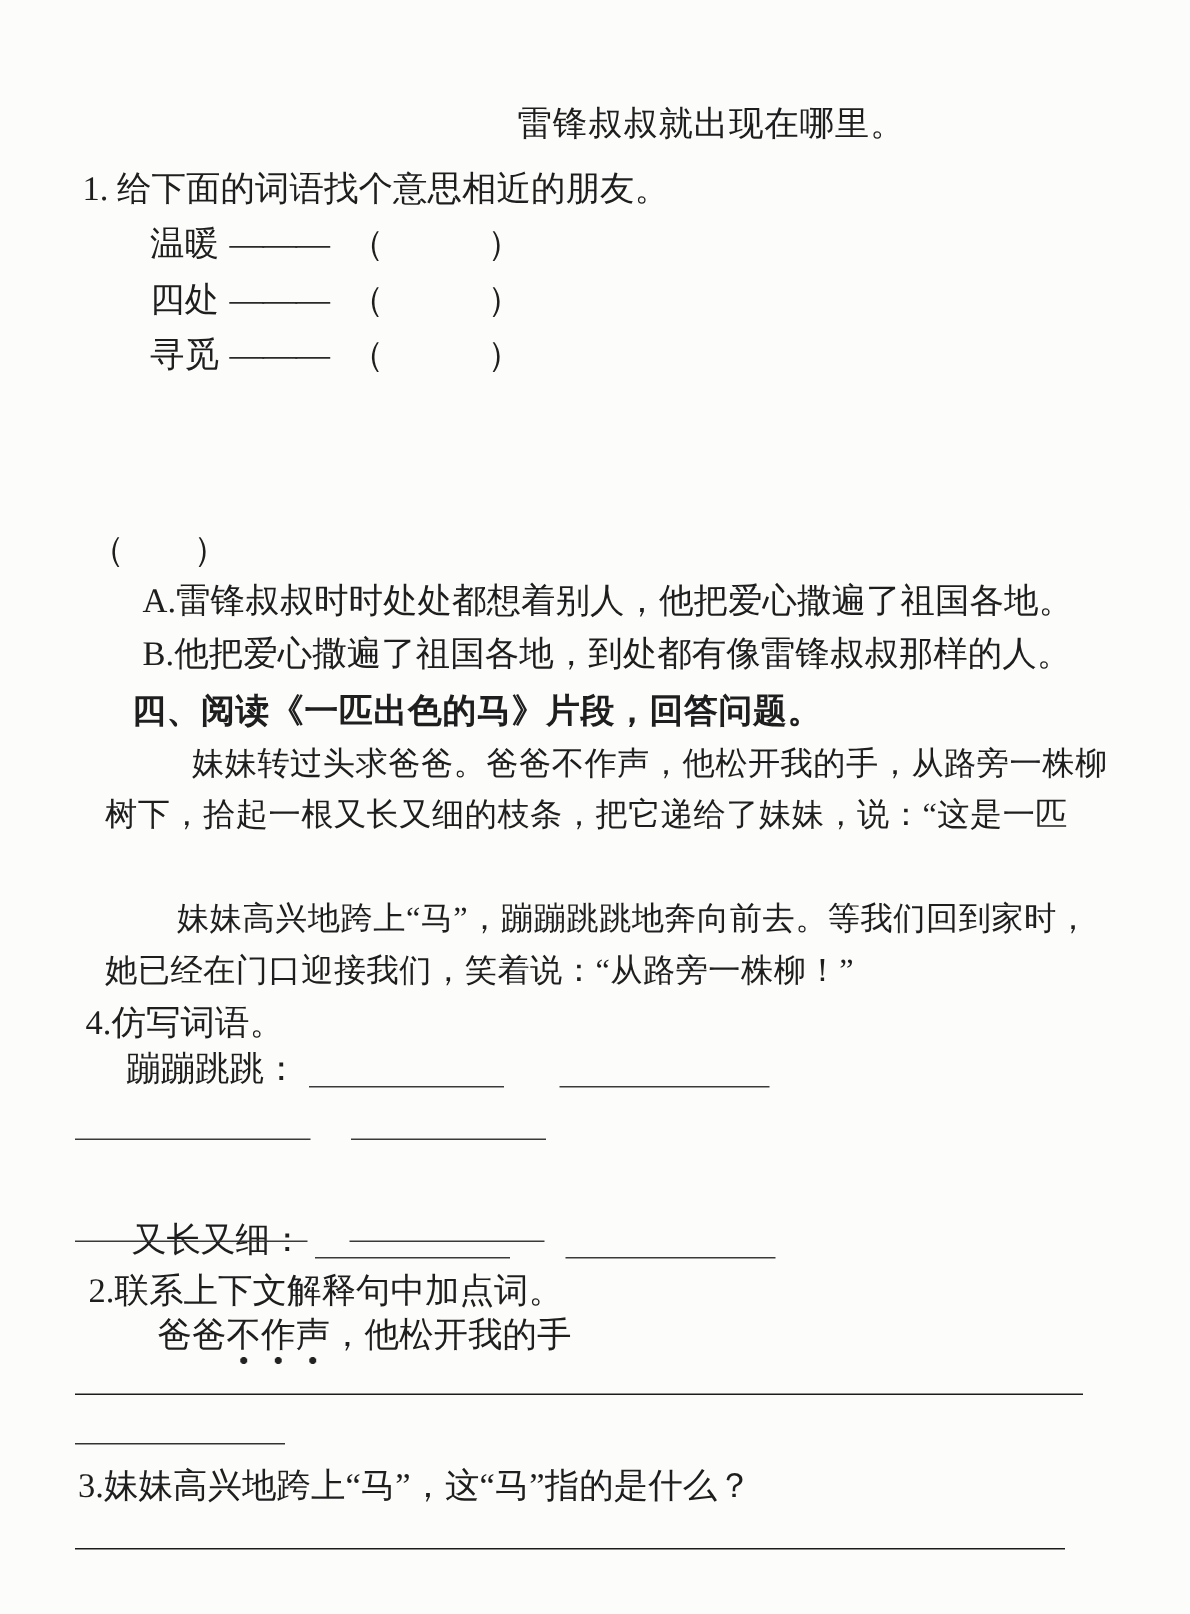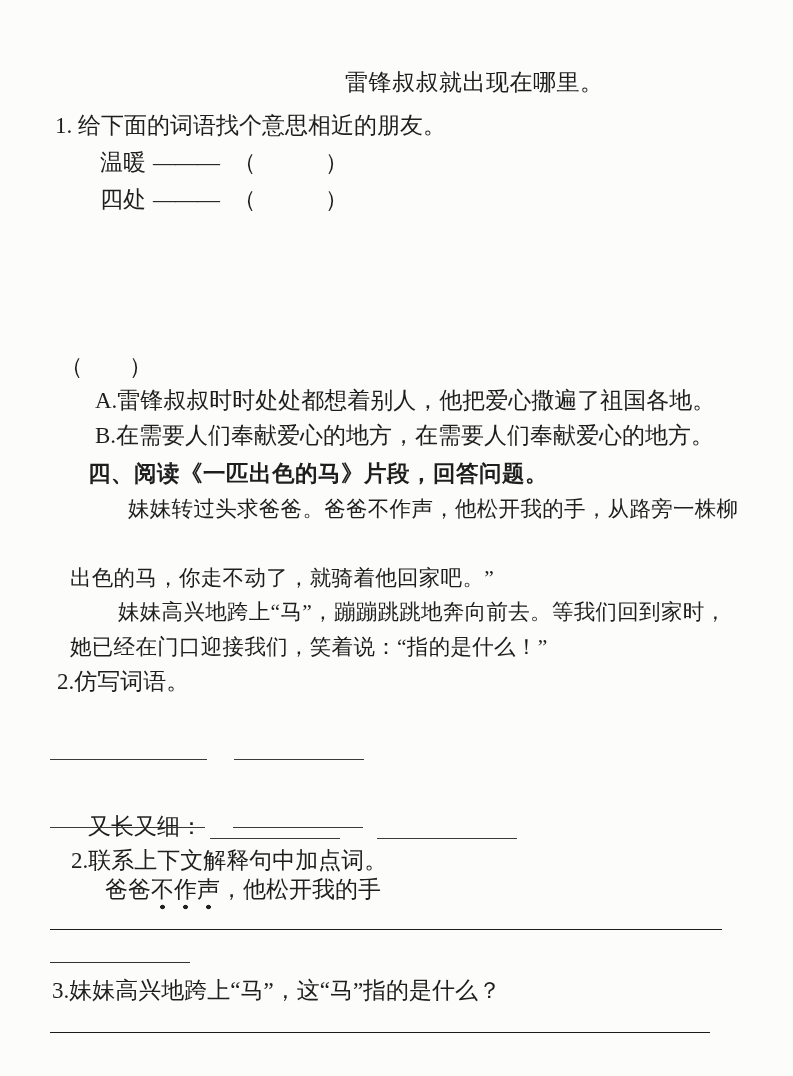"寻觅 ——— （ ）" div.line { html: none -> <div> <span>寻觅</span><span>———</span><span>（ ）</span> </div> }
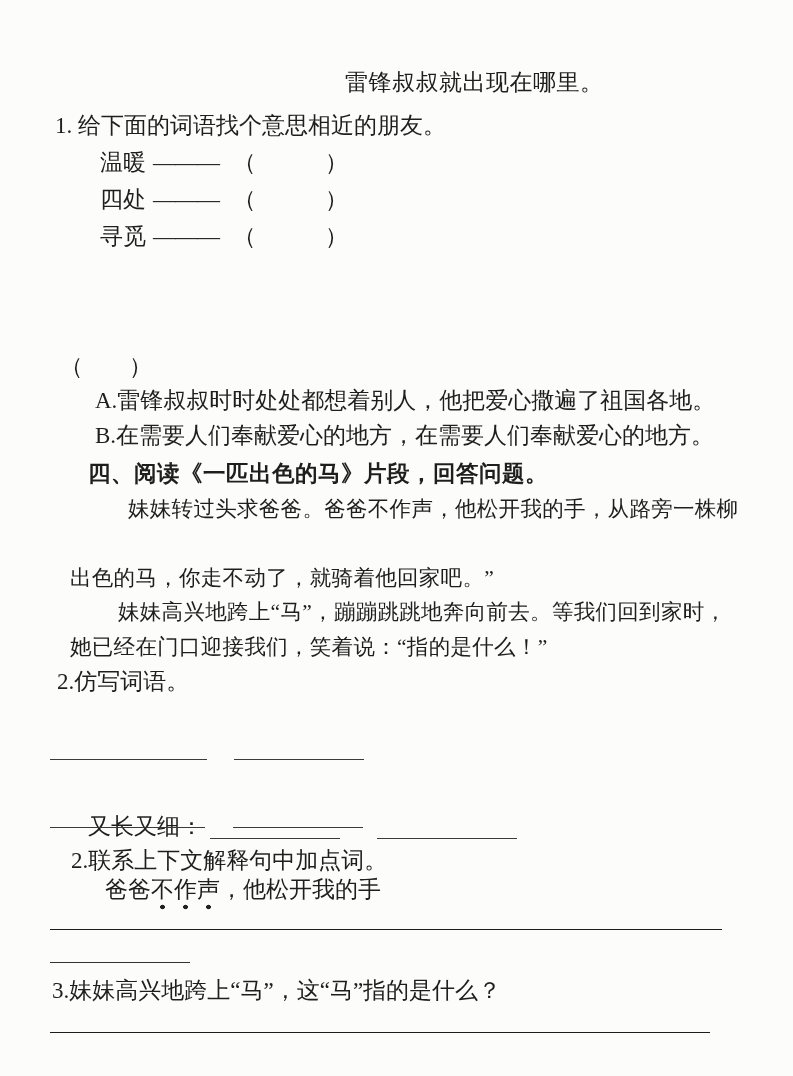"B.在需要人们奉献爱心的地方，在需要人们奉献爱心的地方。" div.line { text: B.在需要人们奉献爱心的地方，在需要人们奉献爱心的地方 -> B.他把爱心撒遍了祖国各地，到处都有像雷锋叔叔那样的人 }
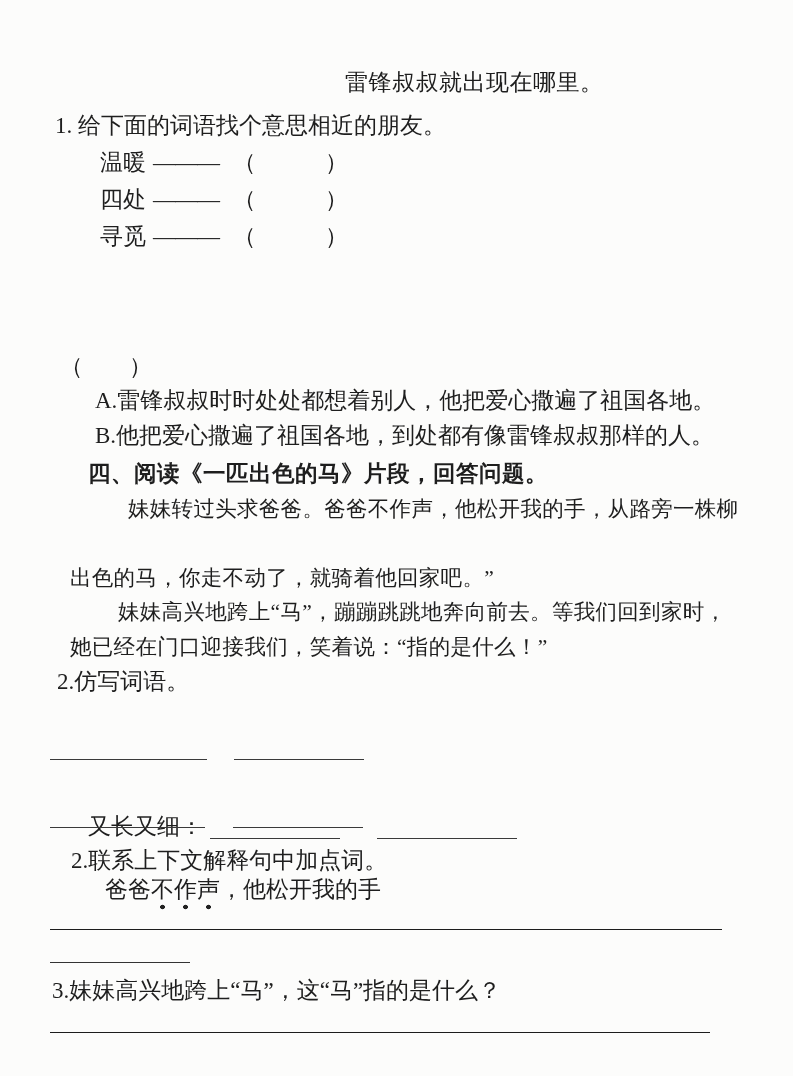"树下，拾起一根又长又细的枝条，把它递给了妹妹，说：“这是一匹" div.line { html: none -> <div>树下，拾起一根又长又细的枝条，把它递给了妹妹，说：“这是一匹</div> }
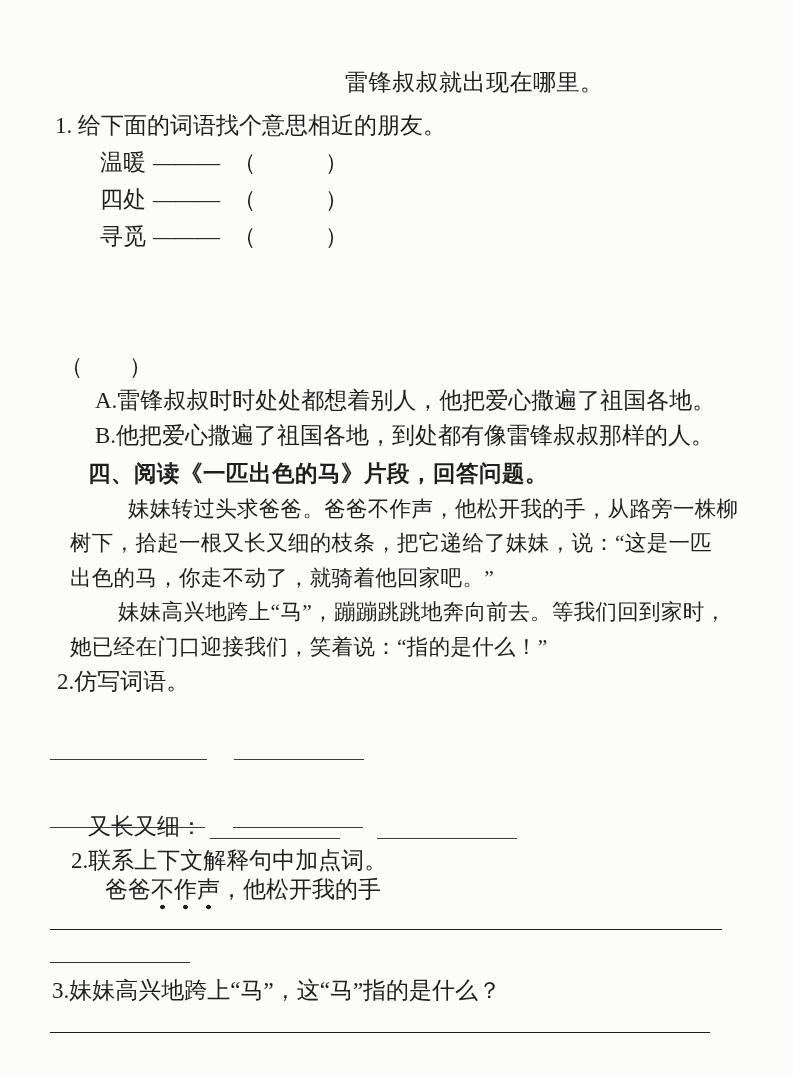"出色的马，你走不动了，就骑着他回家吧。”" div.line { html: <div>出色的马，你走不动了，就骑着他回家吧。”</div> -> none }
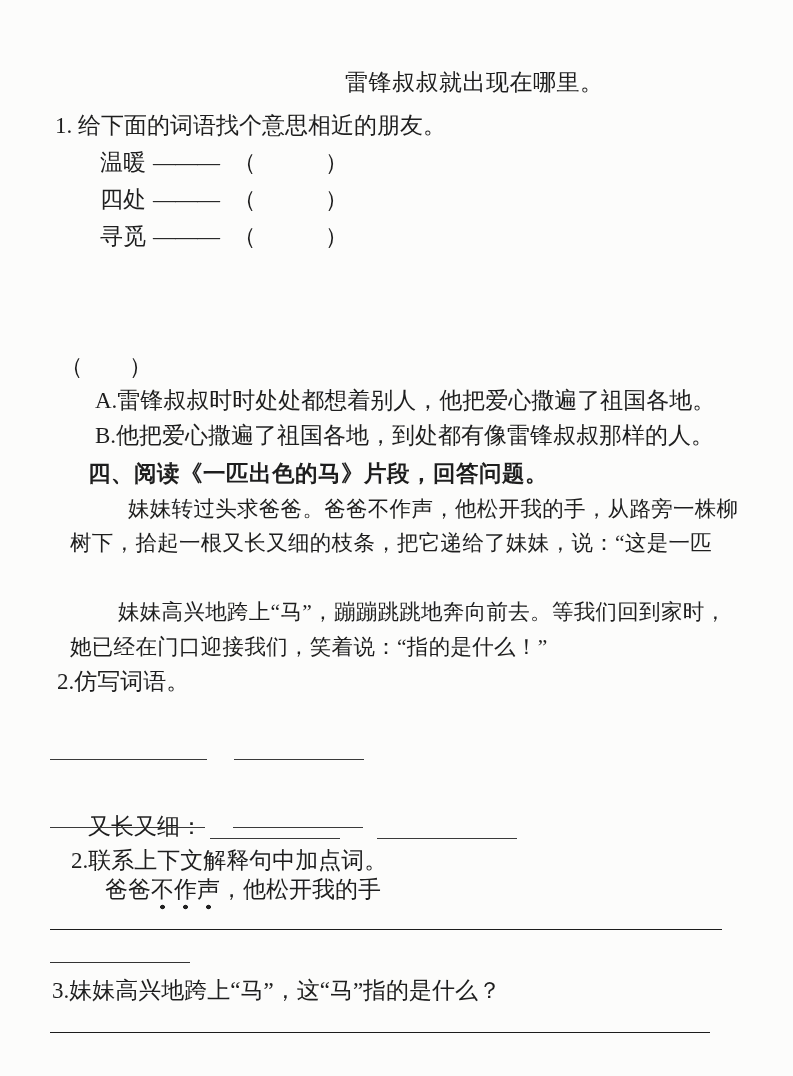"她已经在门口迎接我们，笑着说：“指的是什么！”" div.line { text: 指的是什么 -> 从路旁一株柳 }
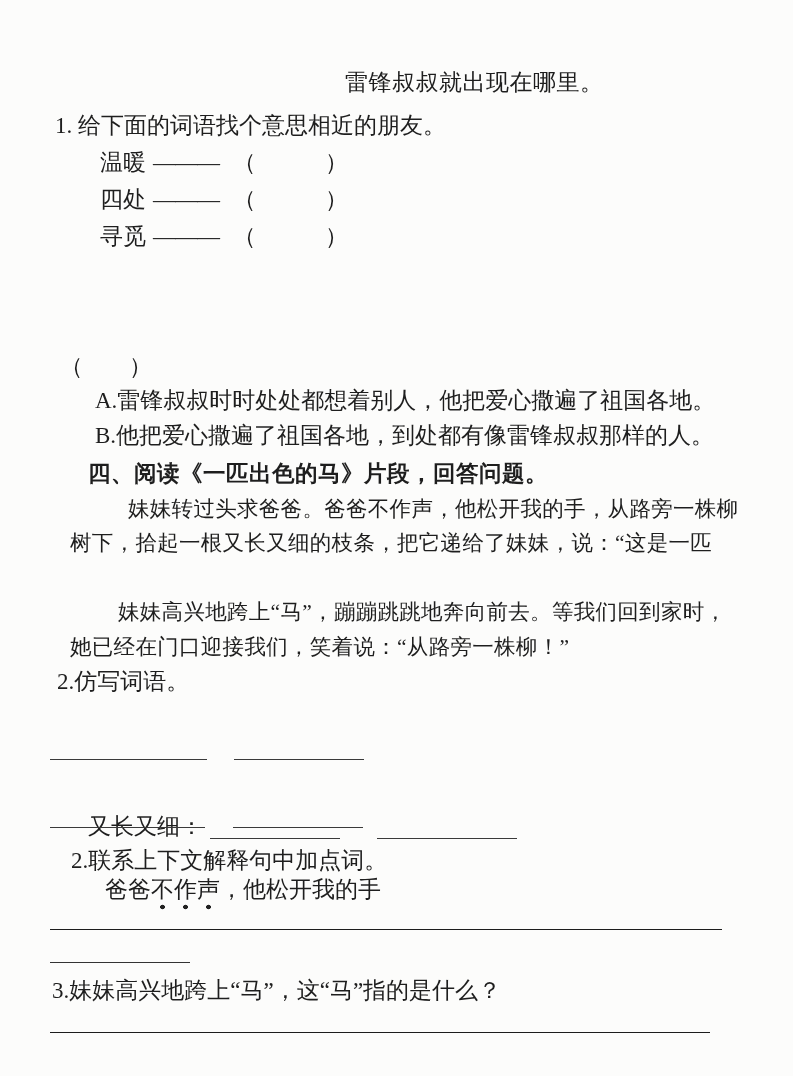"2.仿写词语。" div.line { text: 2 -> 4 }
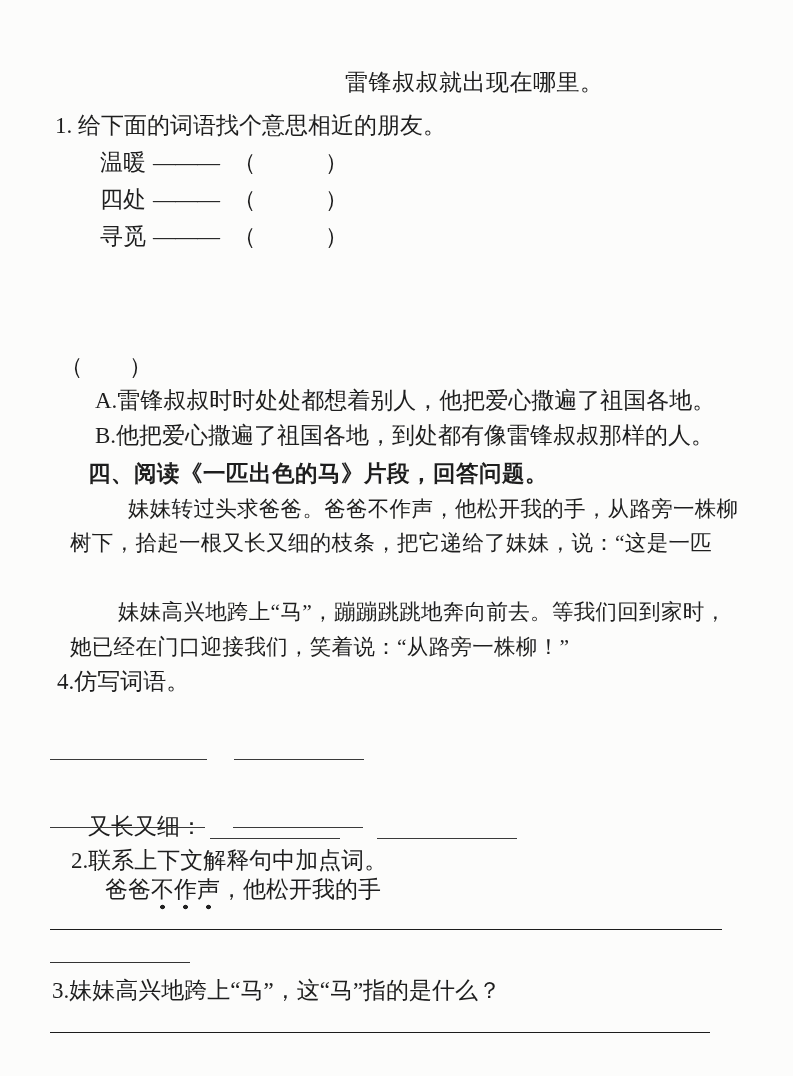"蹦蹦跳跳：" div.line { html: none -> <div> <span>蹦蹦跳跳：</span><span></span><span></span> </div> }
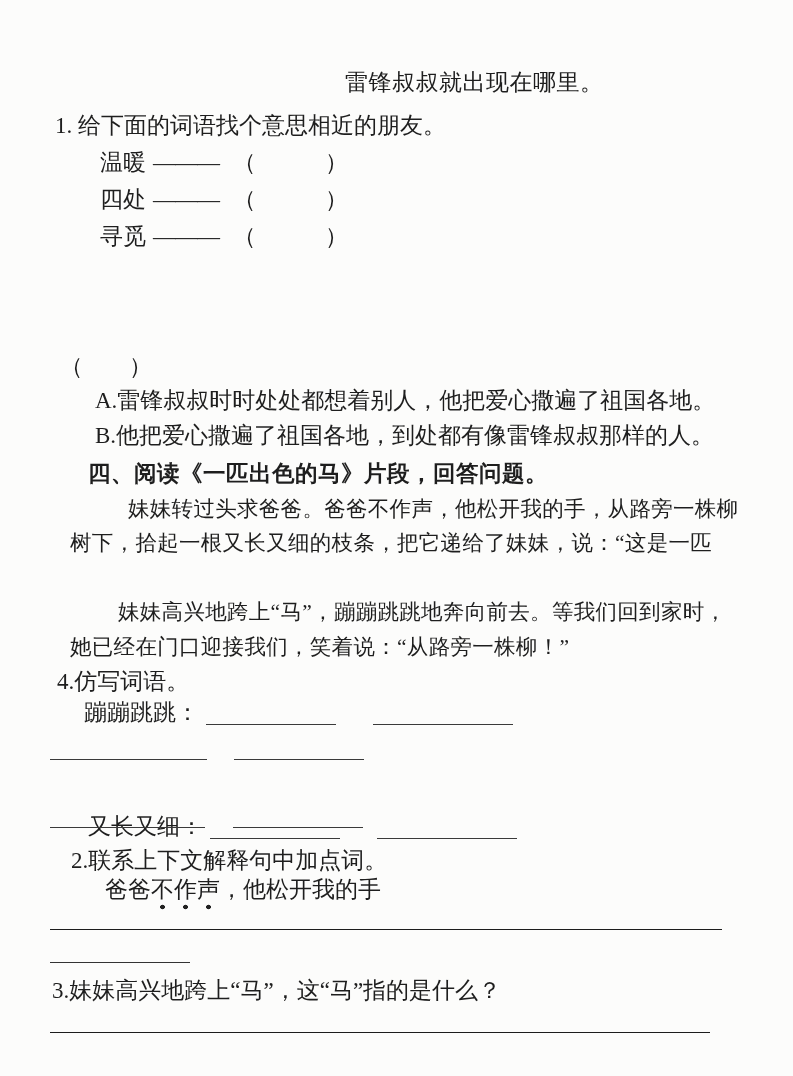"2.联系上下文解释句中加点词。" div.line { left: 71px -> 59px }
